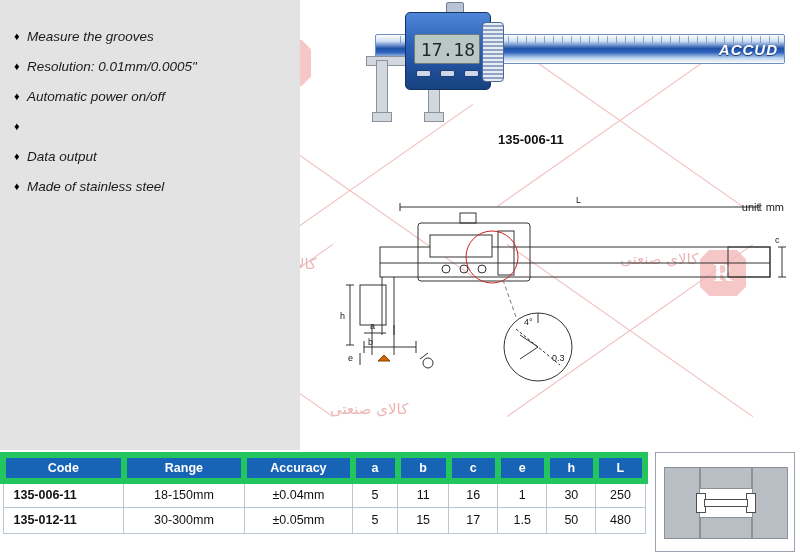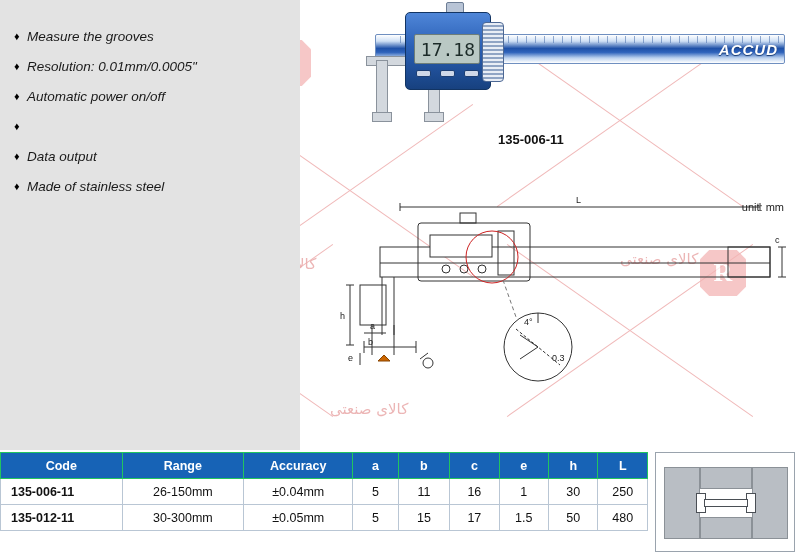"Code" .spec-table th { border: 1px solid #22c55e -> 6px solid #22c55e }
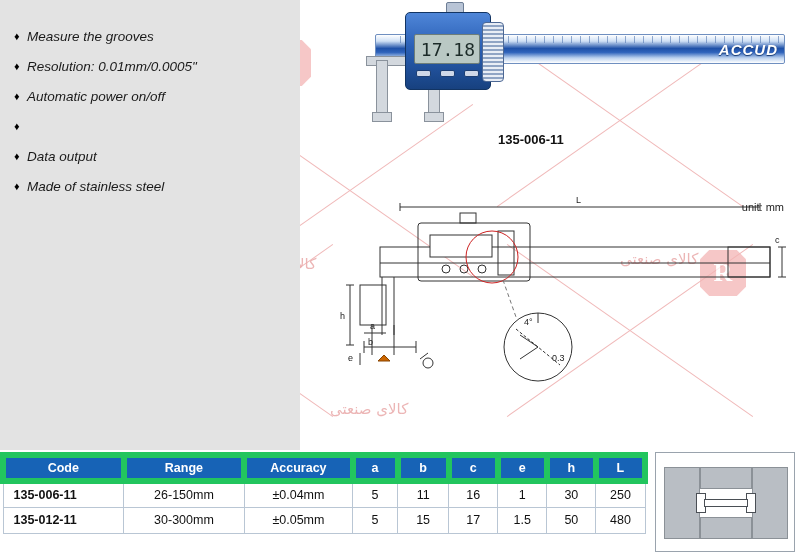"26-150mm" td { text: 26-150mm -> 18-150mm }
